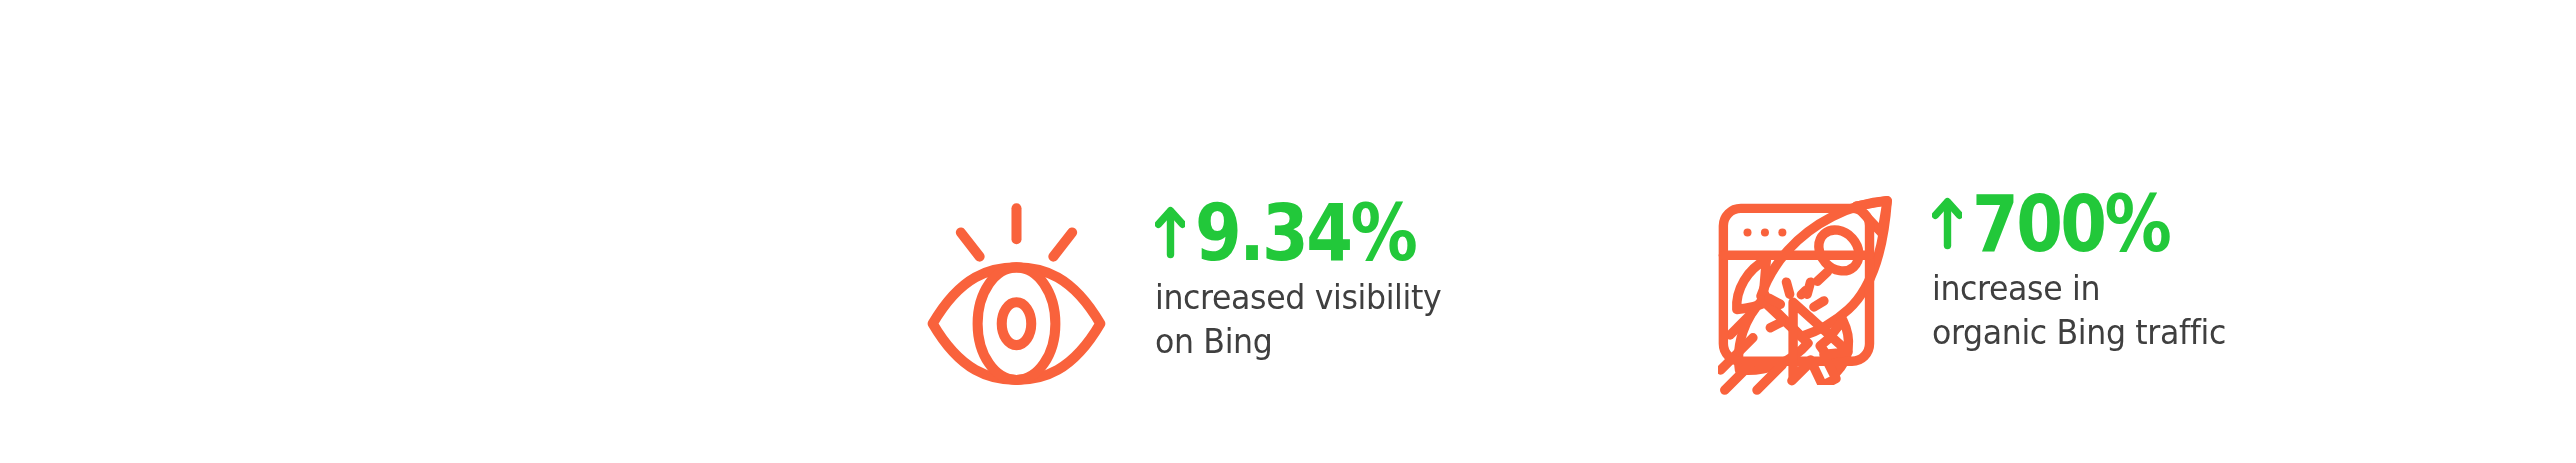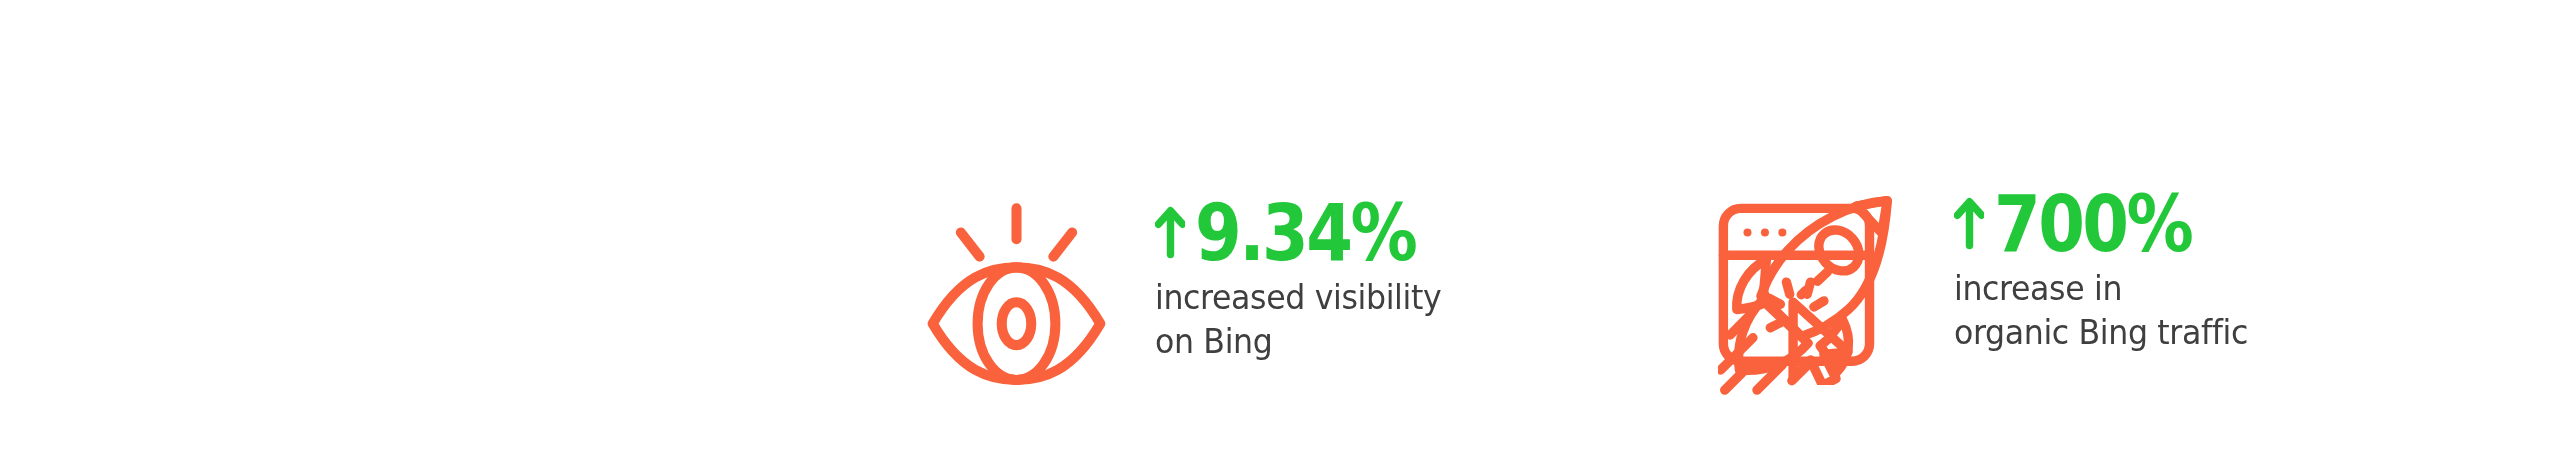"700%" .s2 .text-wrap { margin-left: 56px -> 34px }
